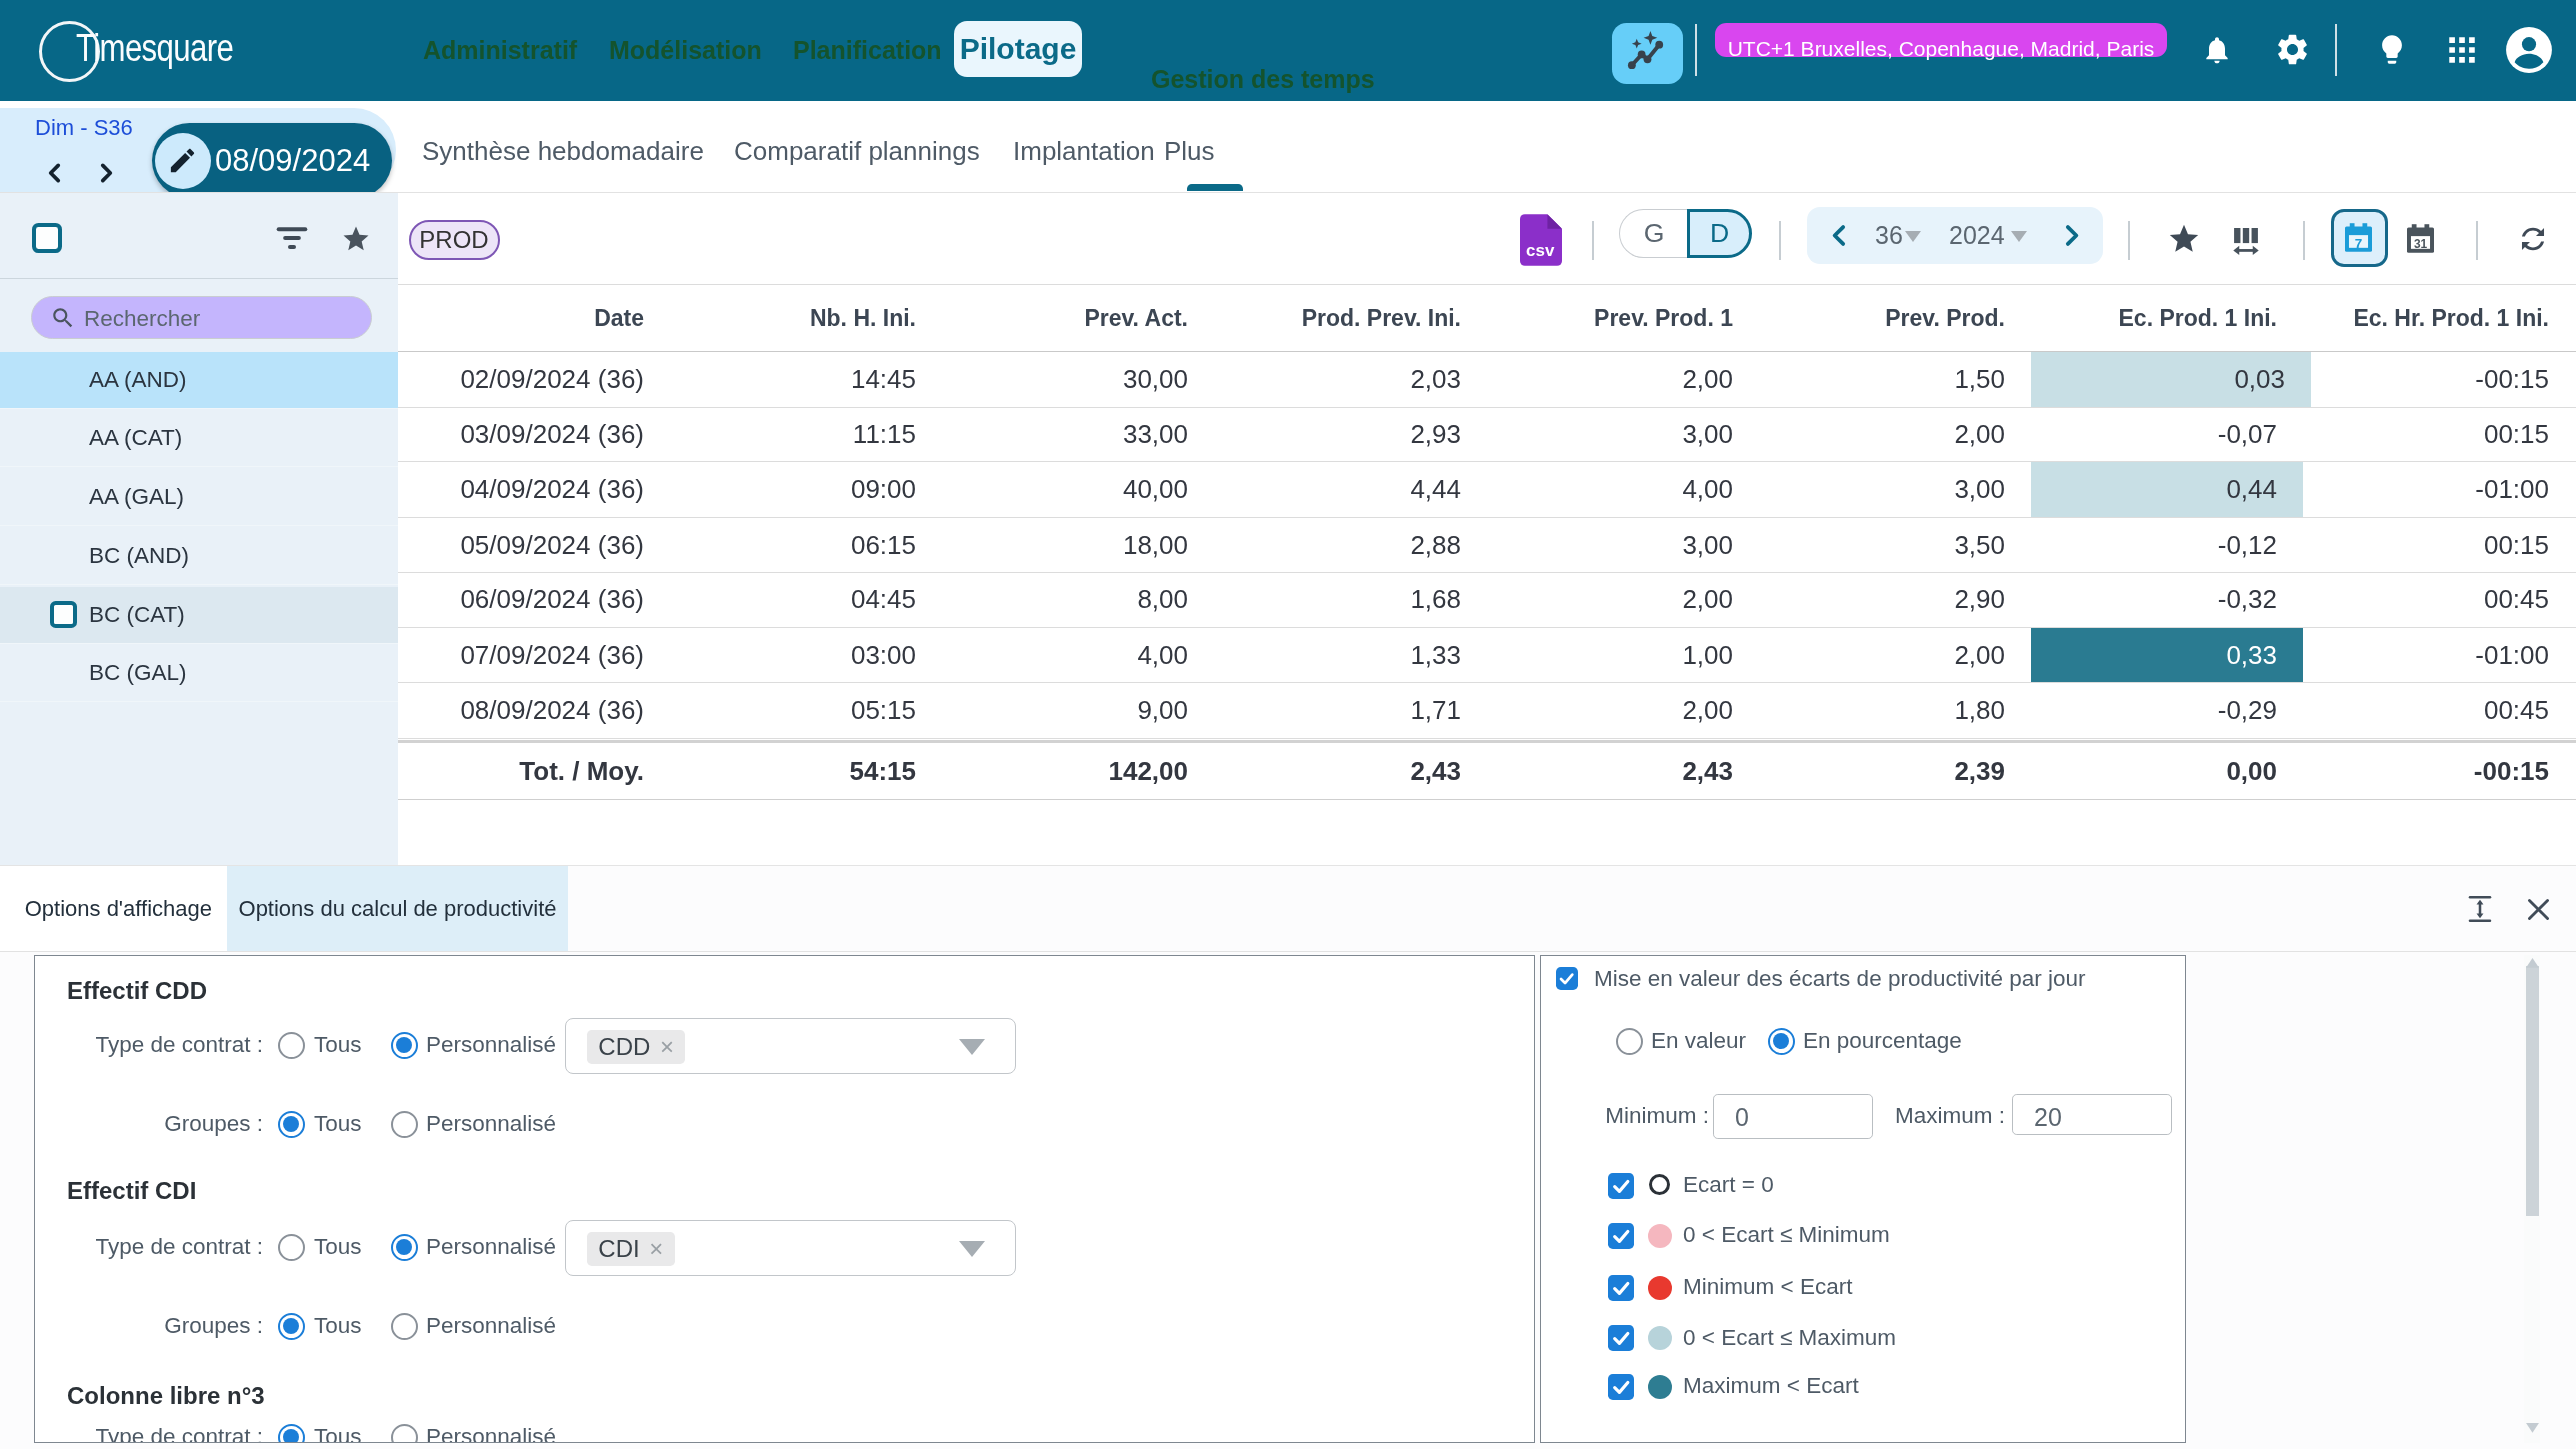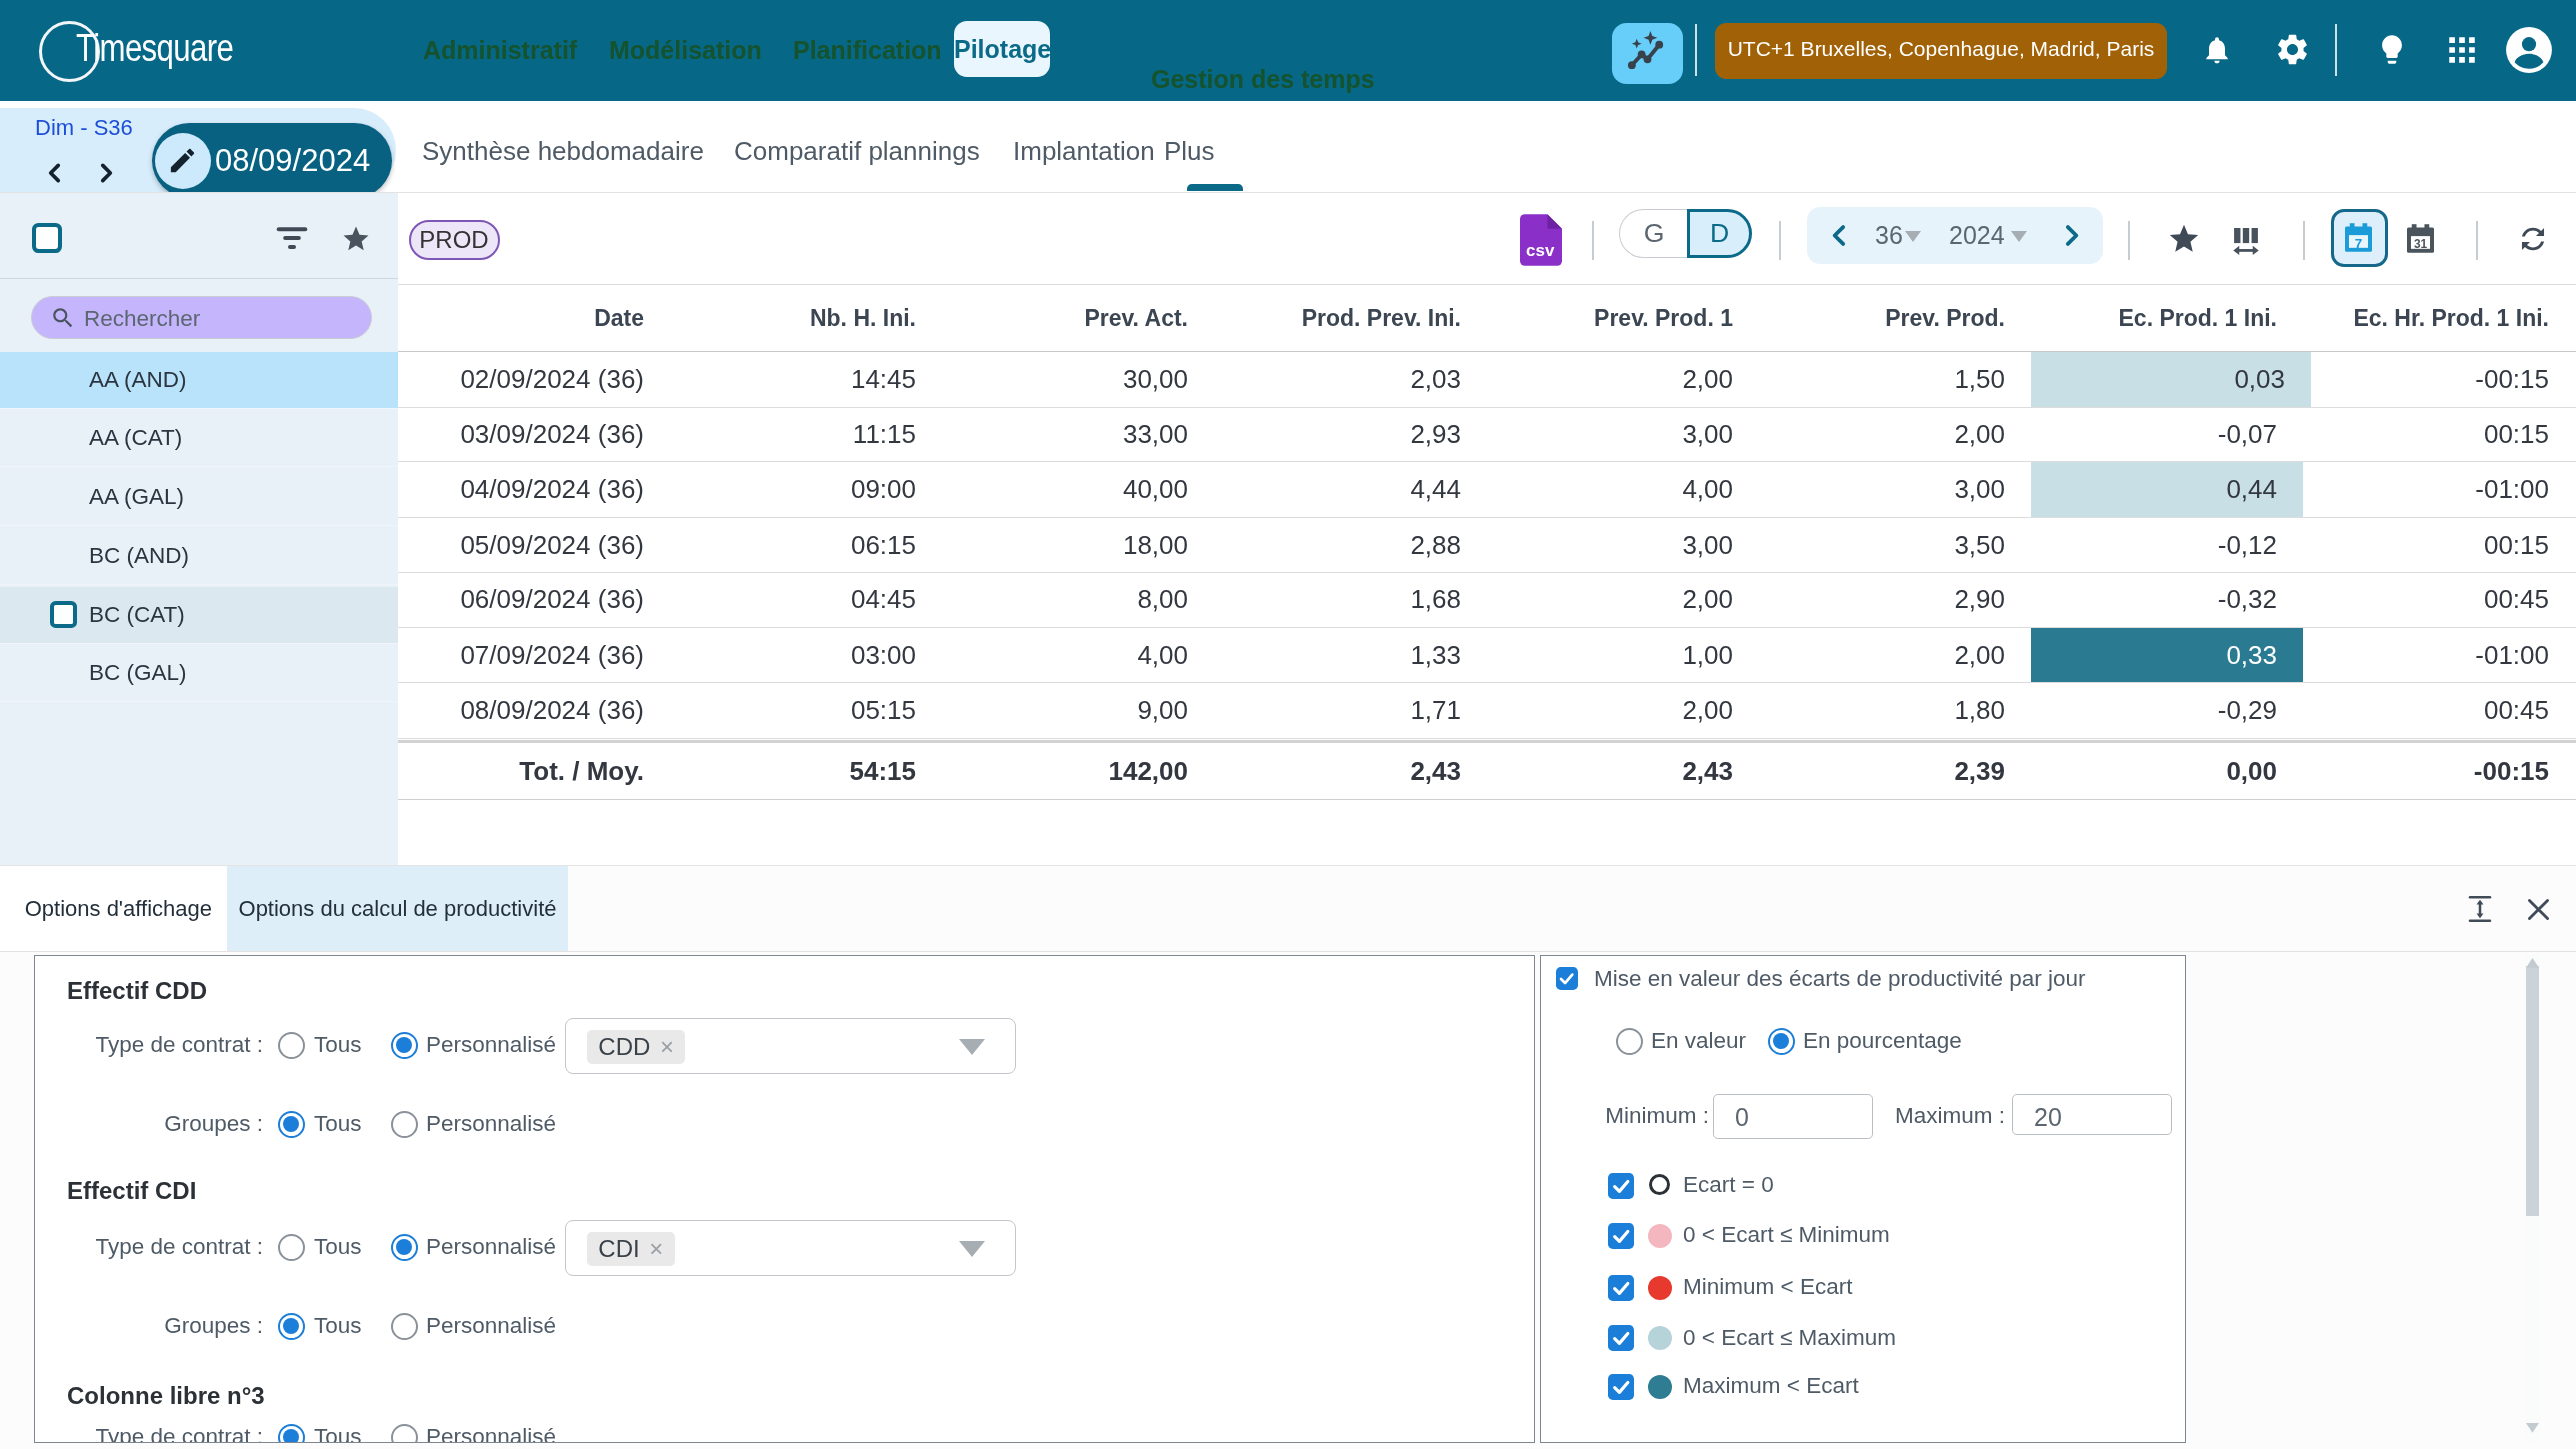"Pilotage" #pilotage { font-size: 25px -> 30px; width: 96px -> 128px }
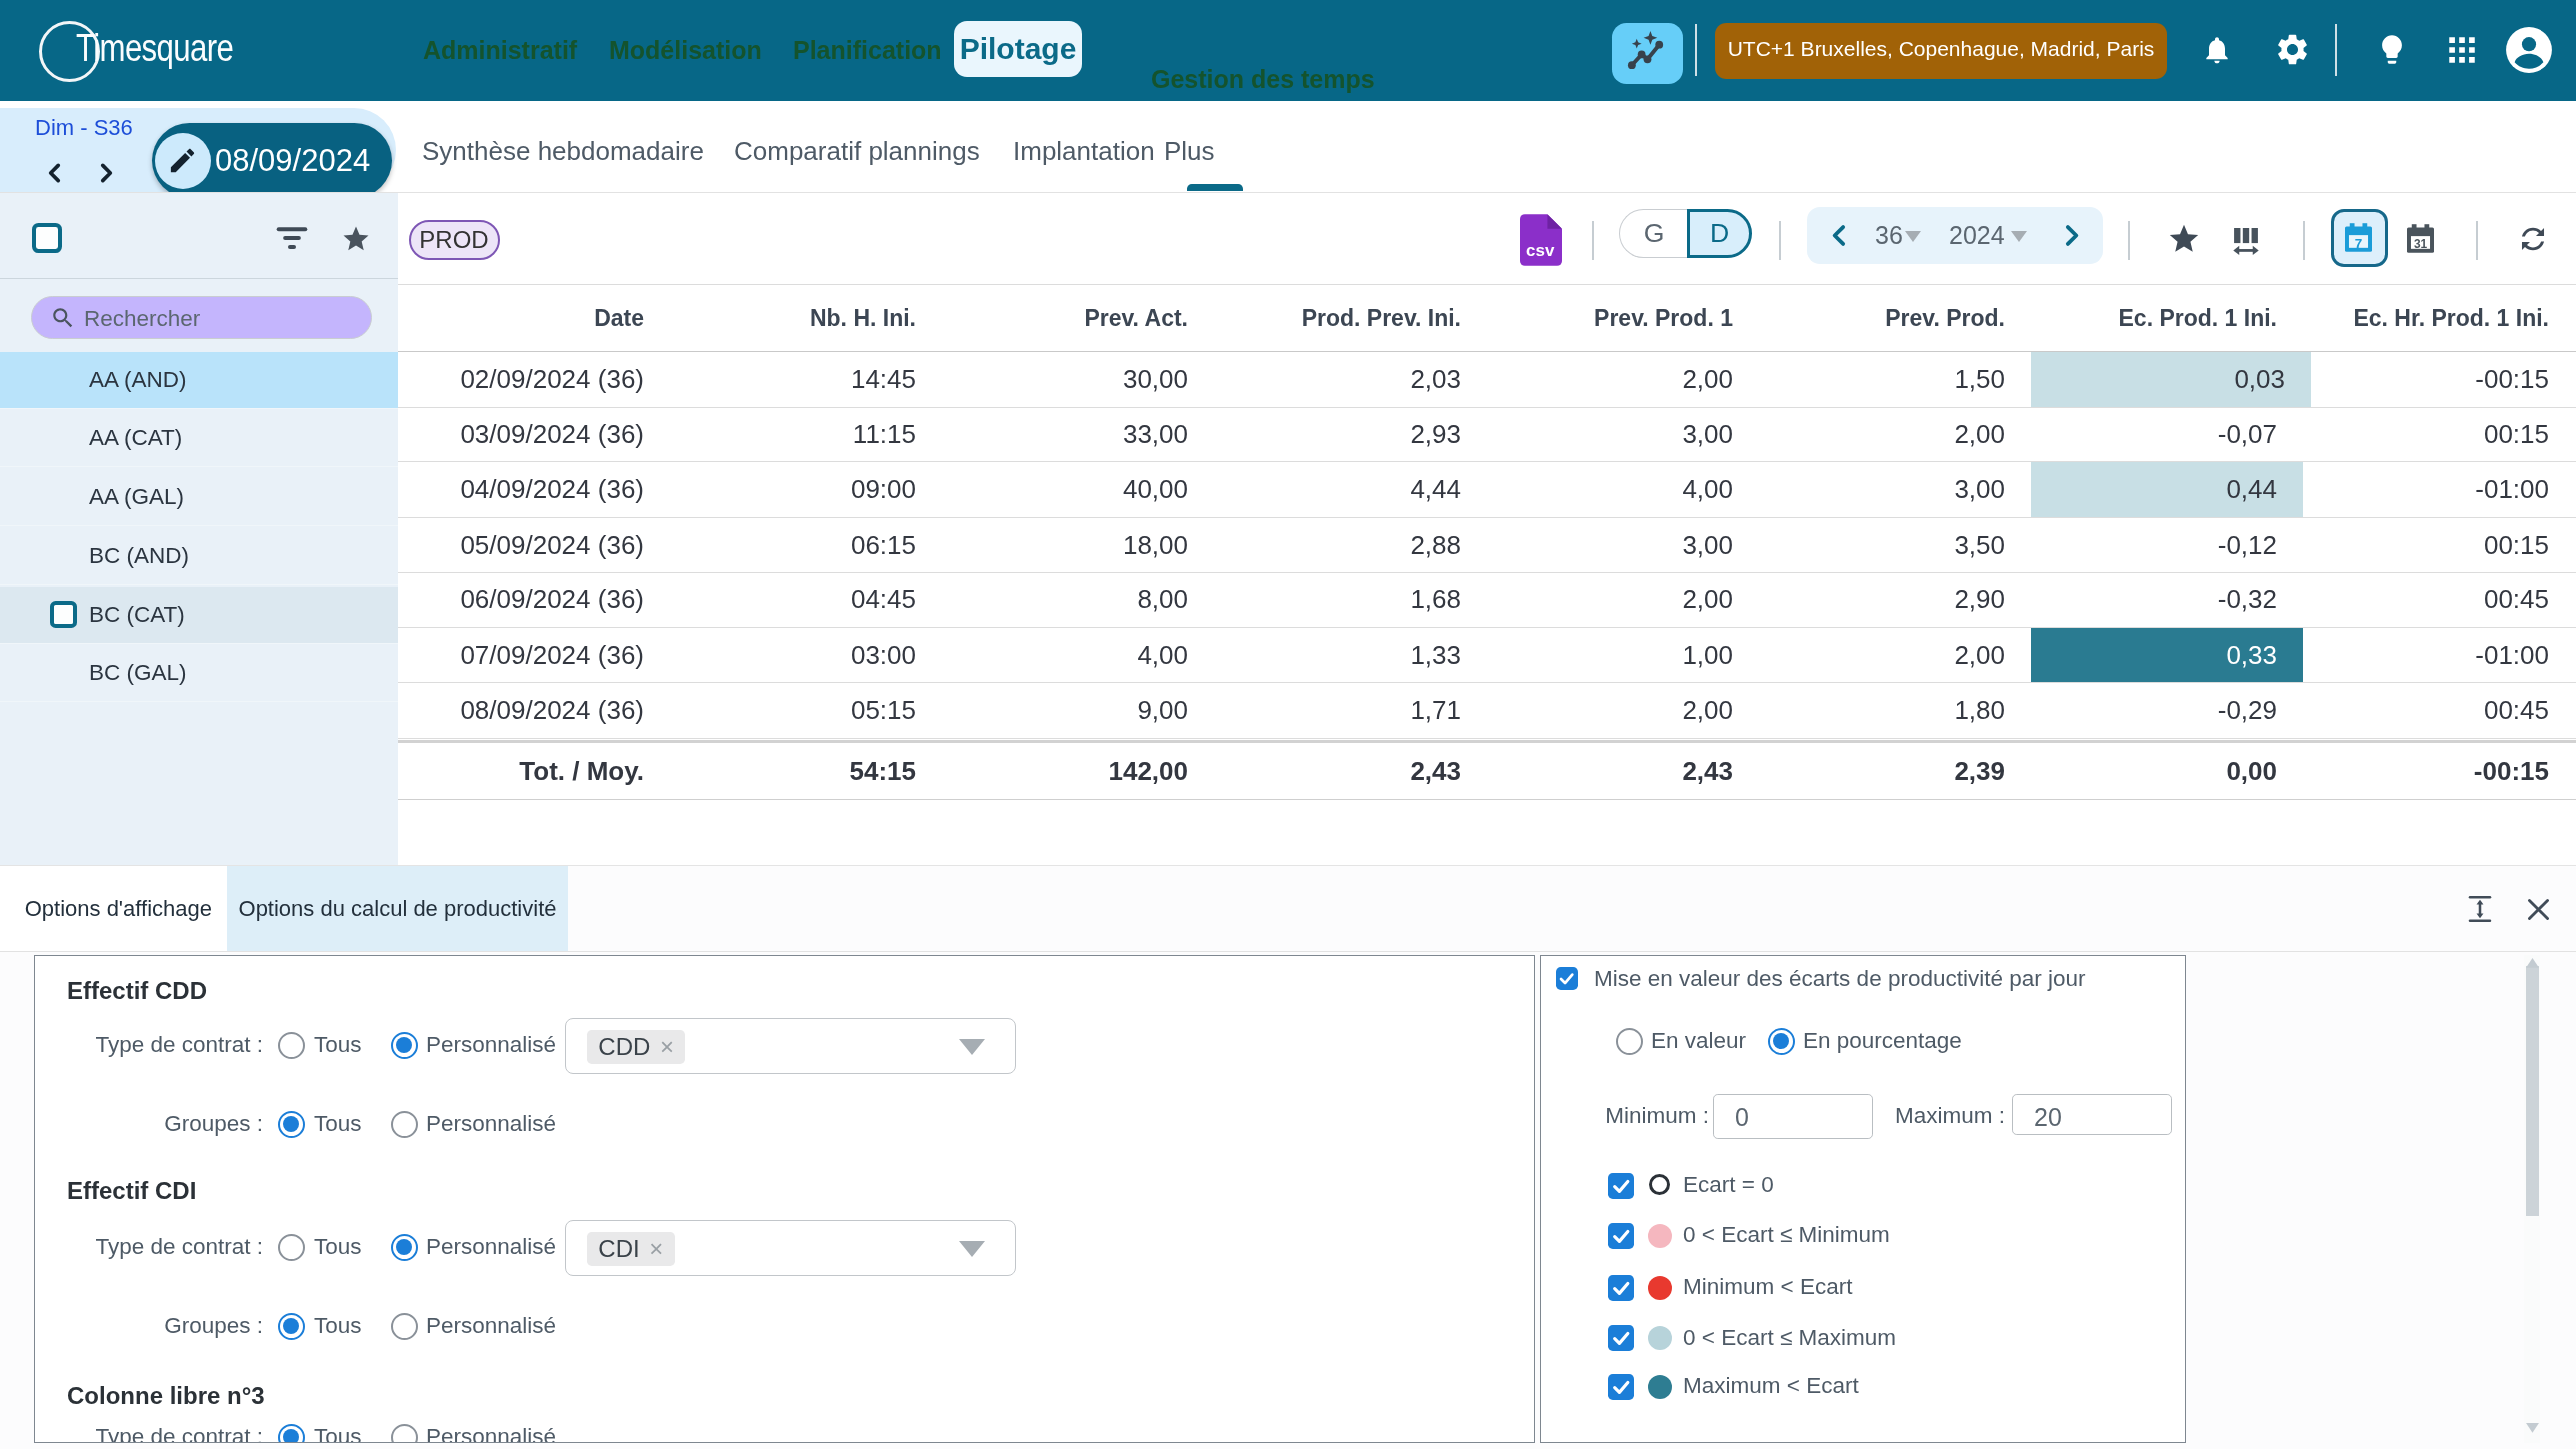"UTC+1 Bruxelles, Copenhague, Madrid," #utcpill { background: #a16207 -> #d946ef; height: 56px -> 34px }
